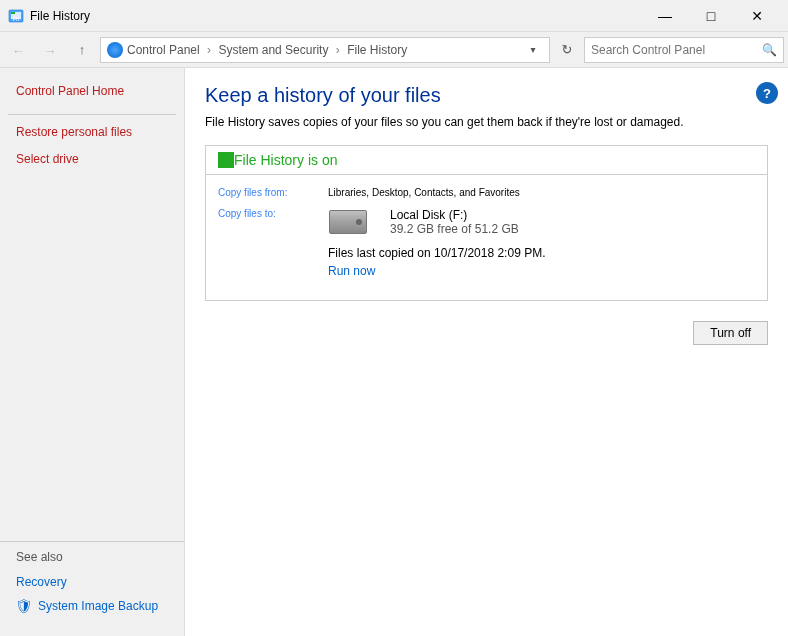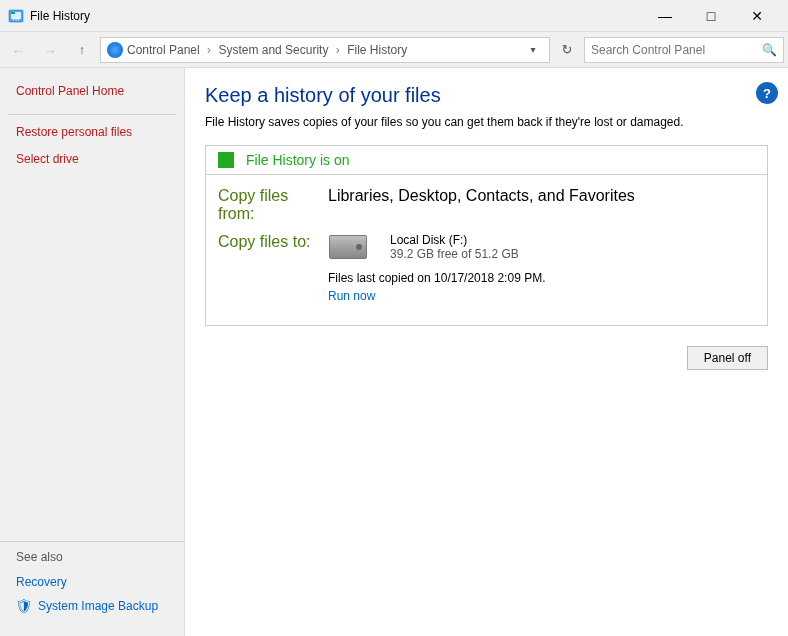"File History is on" .status-header { gap: 12px -> 0 }
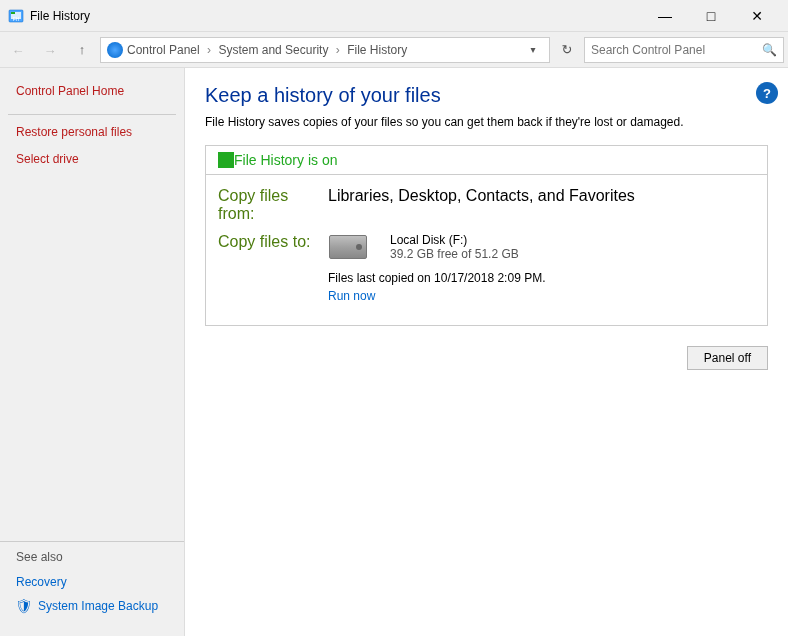"Copy files from:" .info-label { color: #4d7c0f -> #3b82f6; font-size: 16px -> 10px }
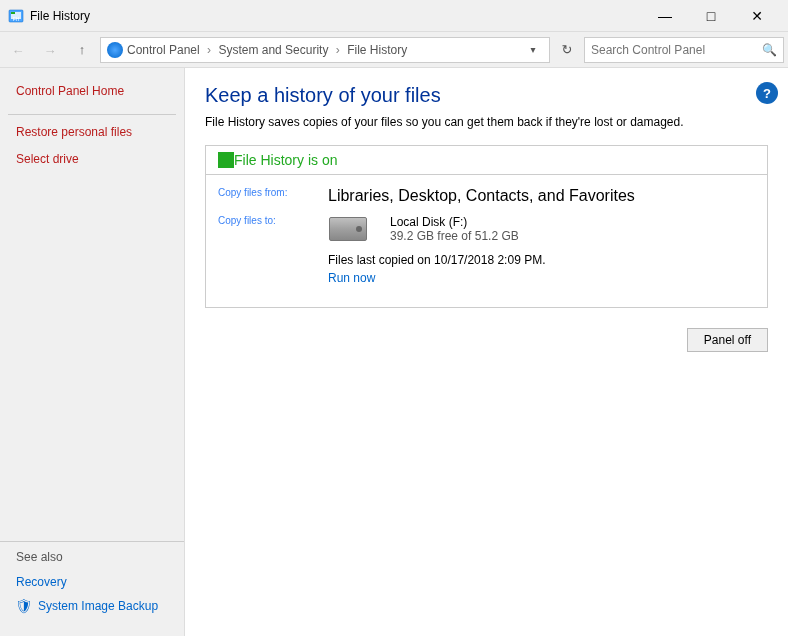"Libraries, Desktop, Contacts, and" .info-value { font-size: 16px -> 10px }
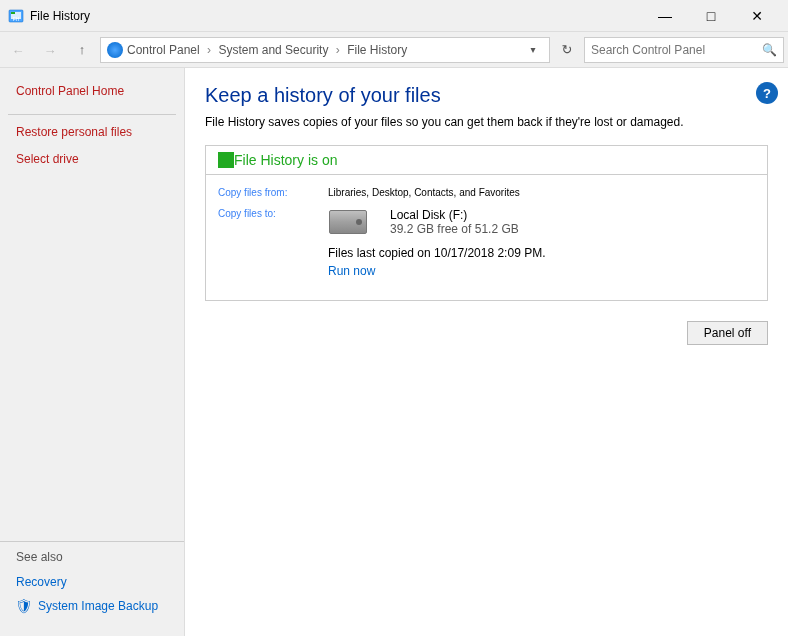"Panel off" button.turn-off-btn { text: Panel -> Turn }
